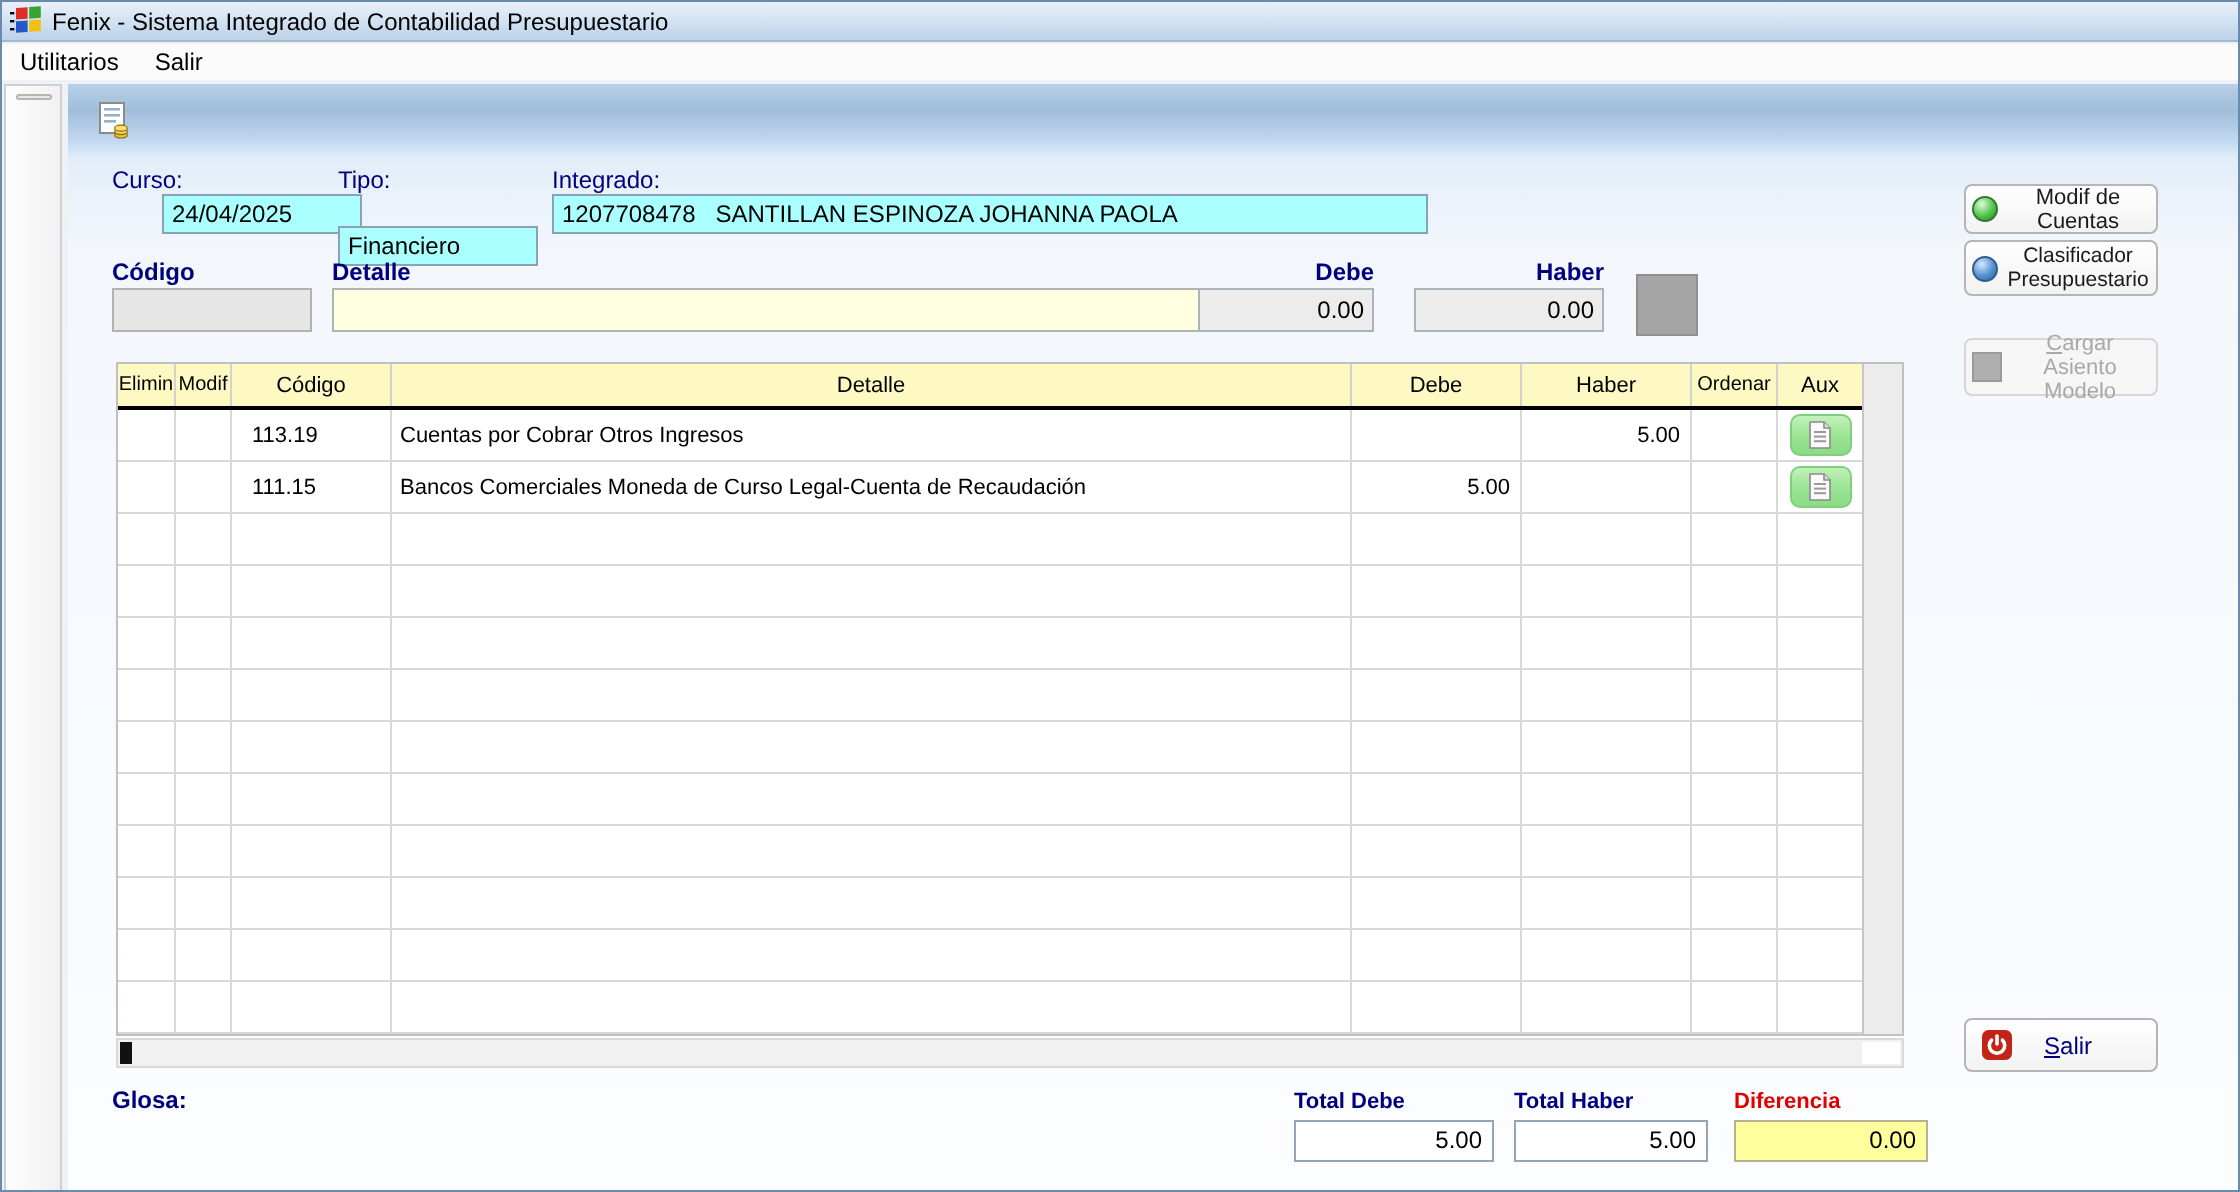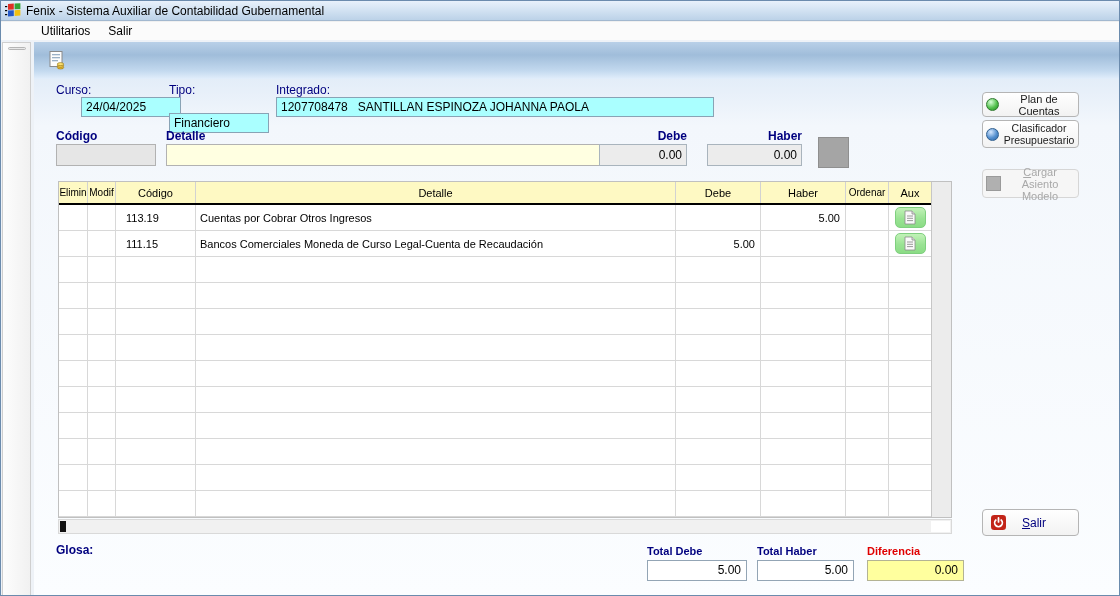"Fenix - Sistema Auxiliar de" span.title-text { text: Auxiliar de Contabilidad Gubernamental -> Integrado de Contabilidad Presupuestario }
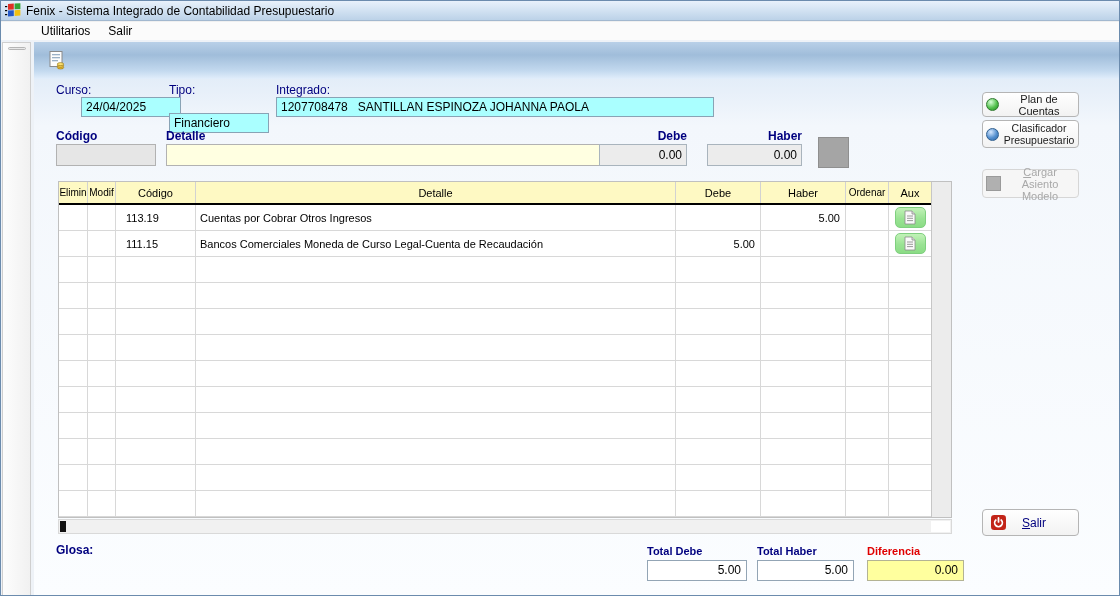"Utilitarios" .menubar { padding-left: 31px -> none }
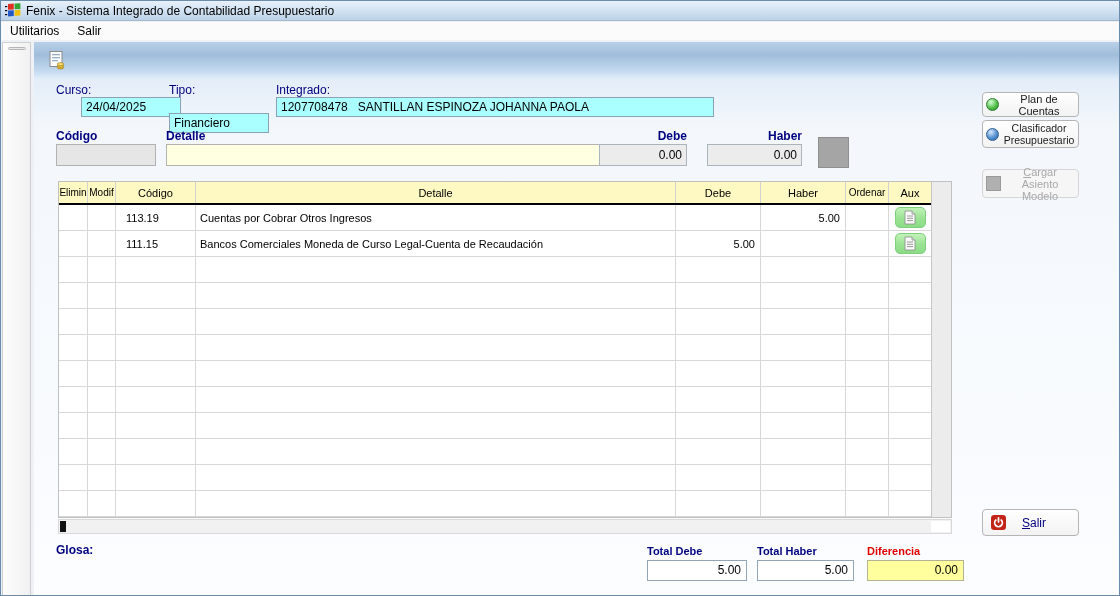"Plan de Cuentas" span.btn-label { text: Plan -> Modif }
